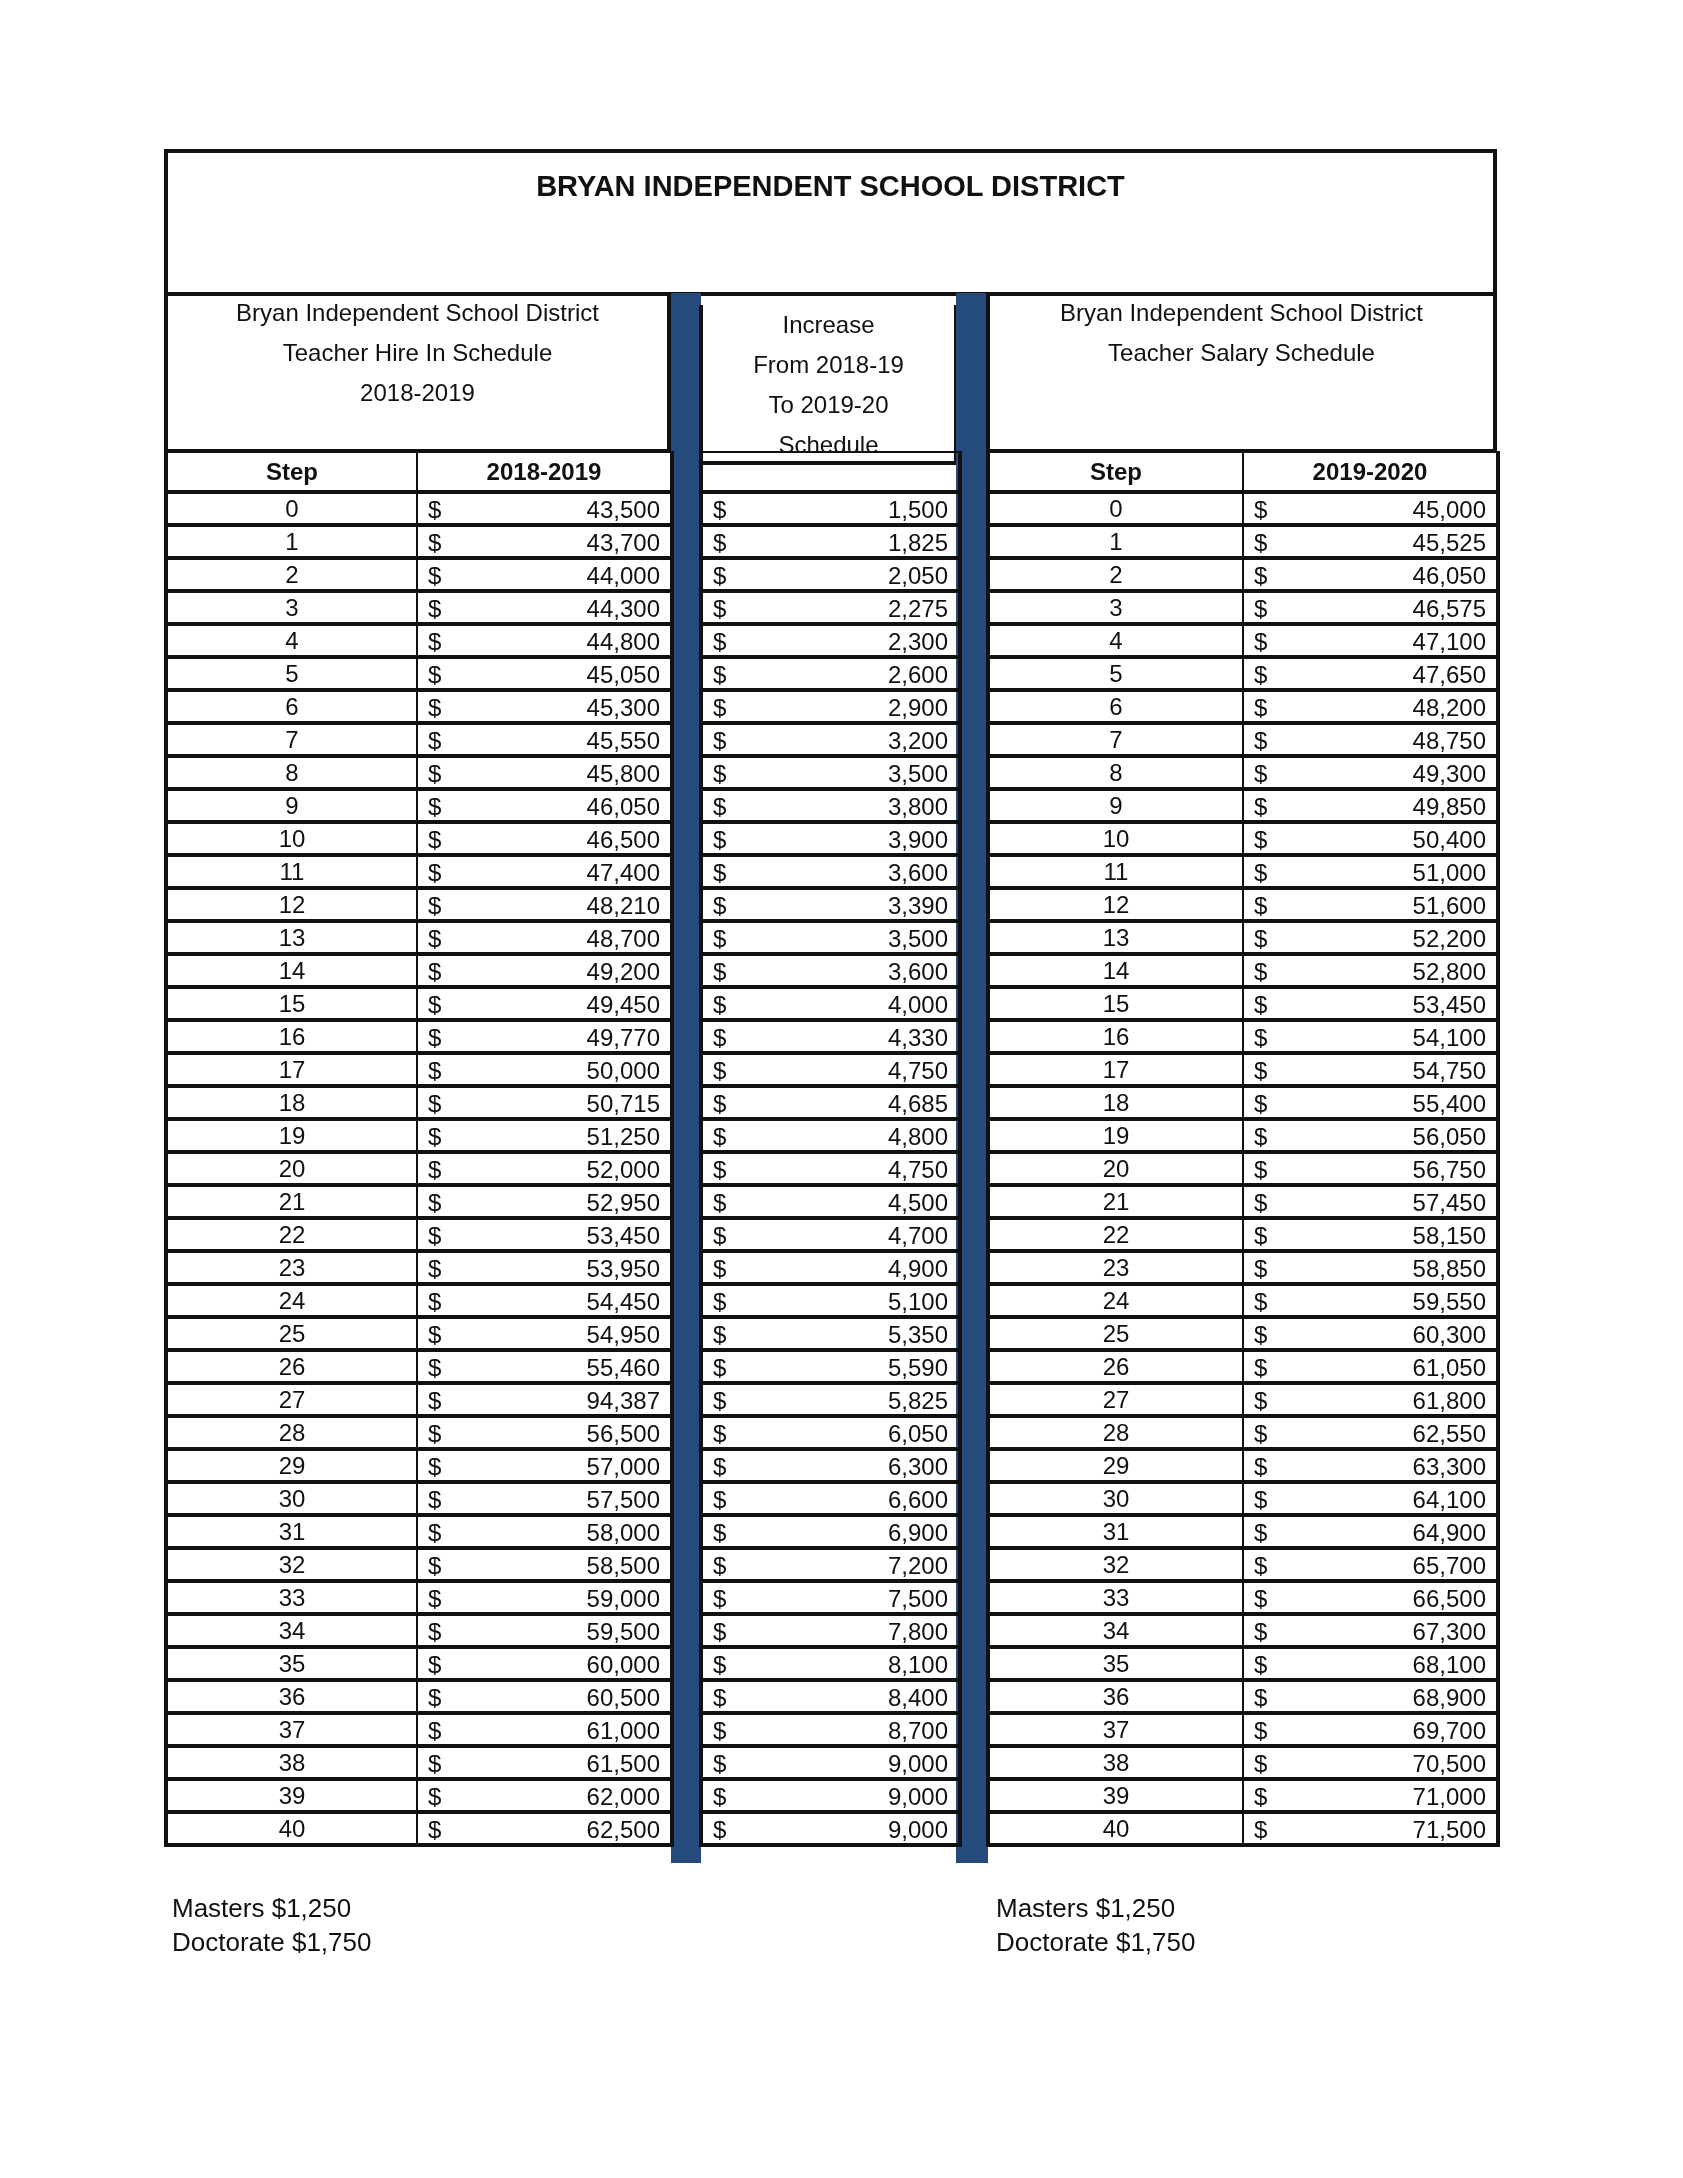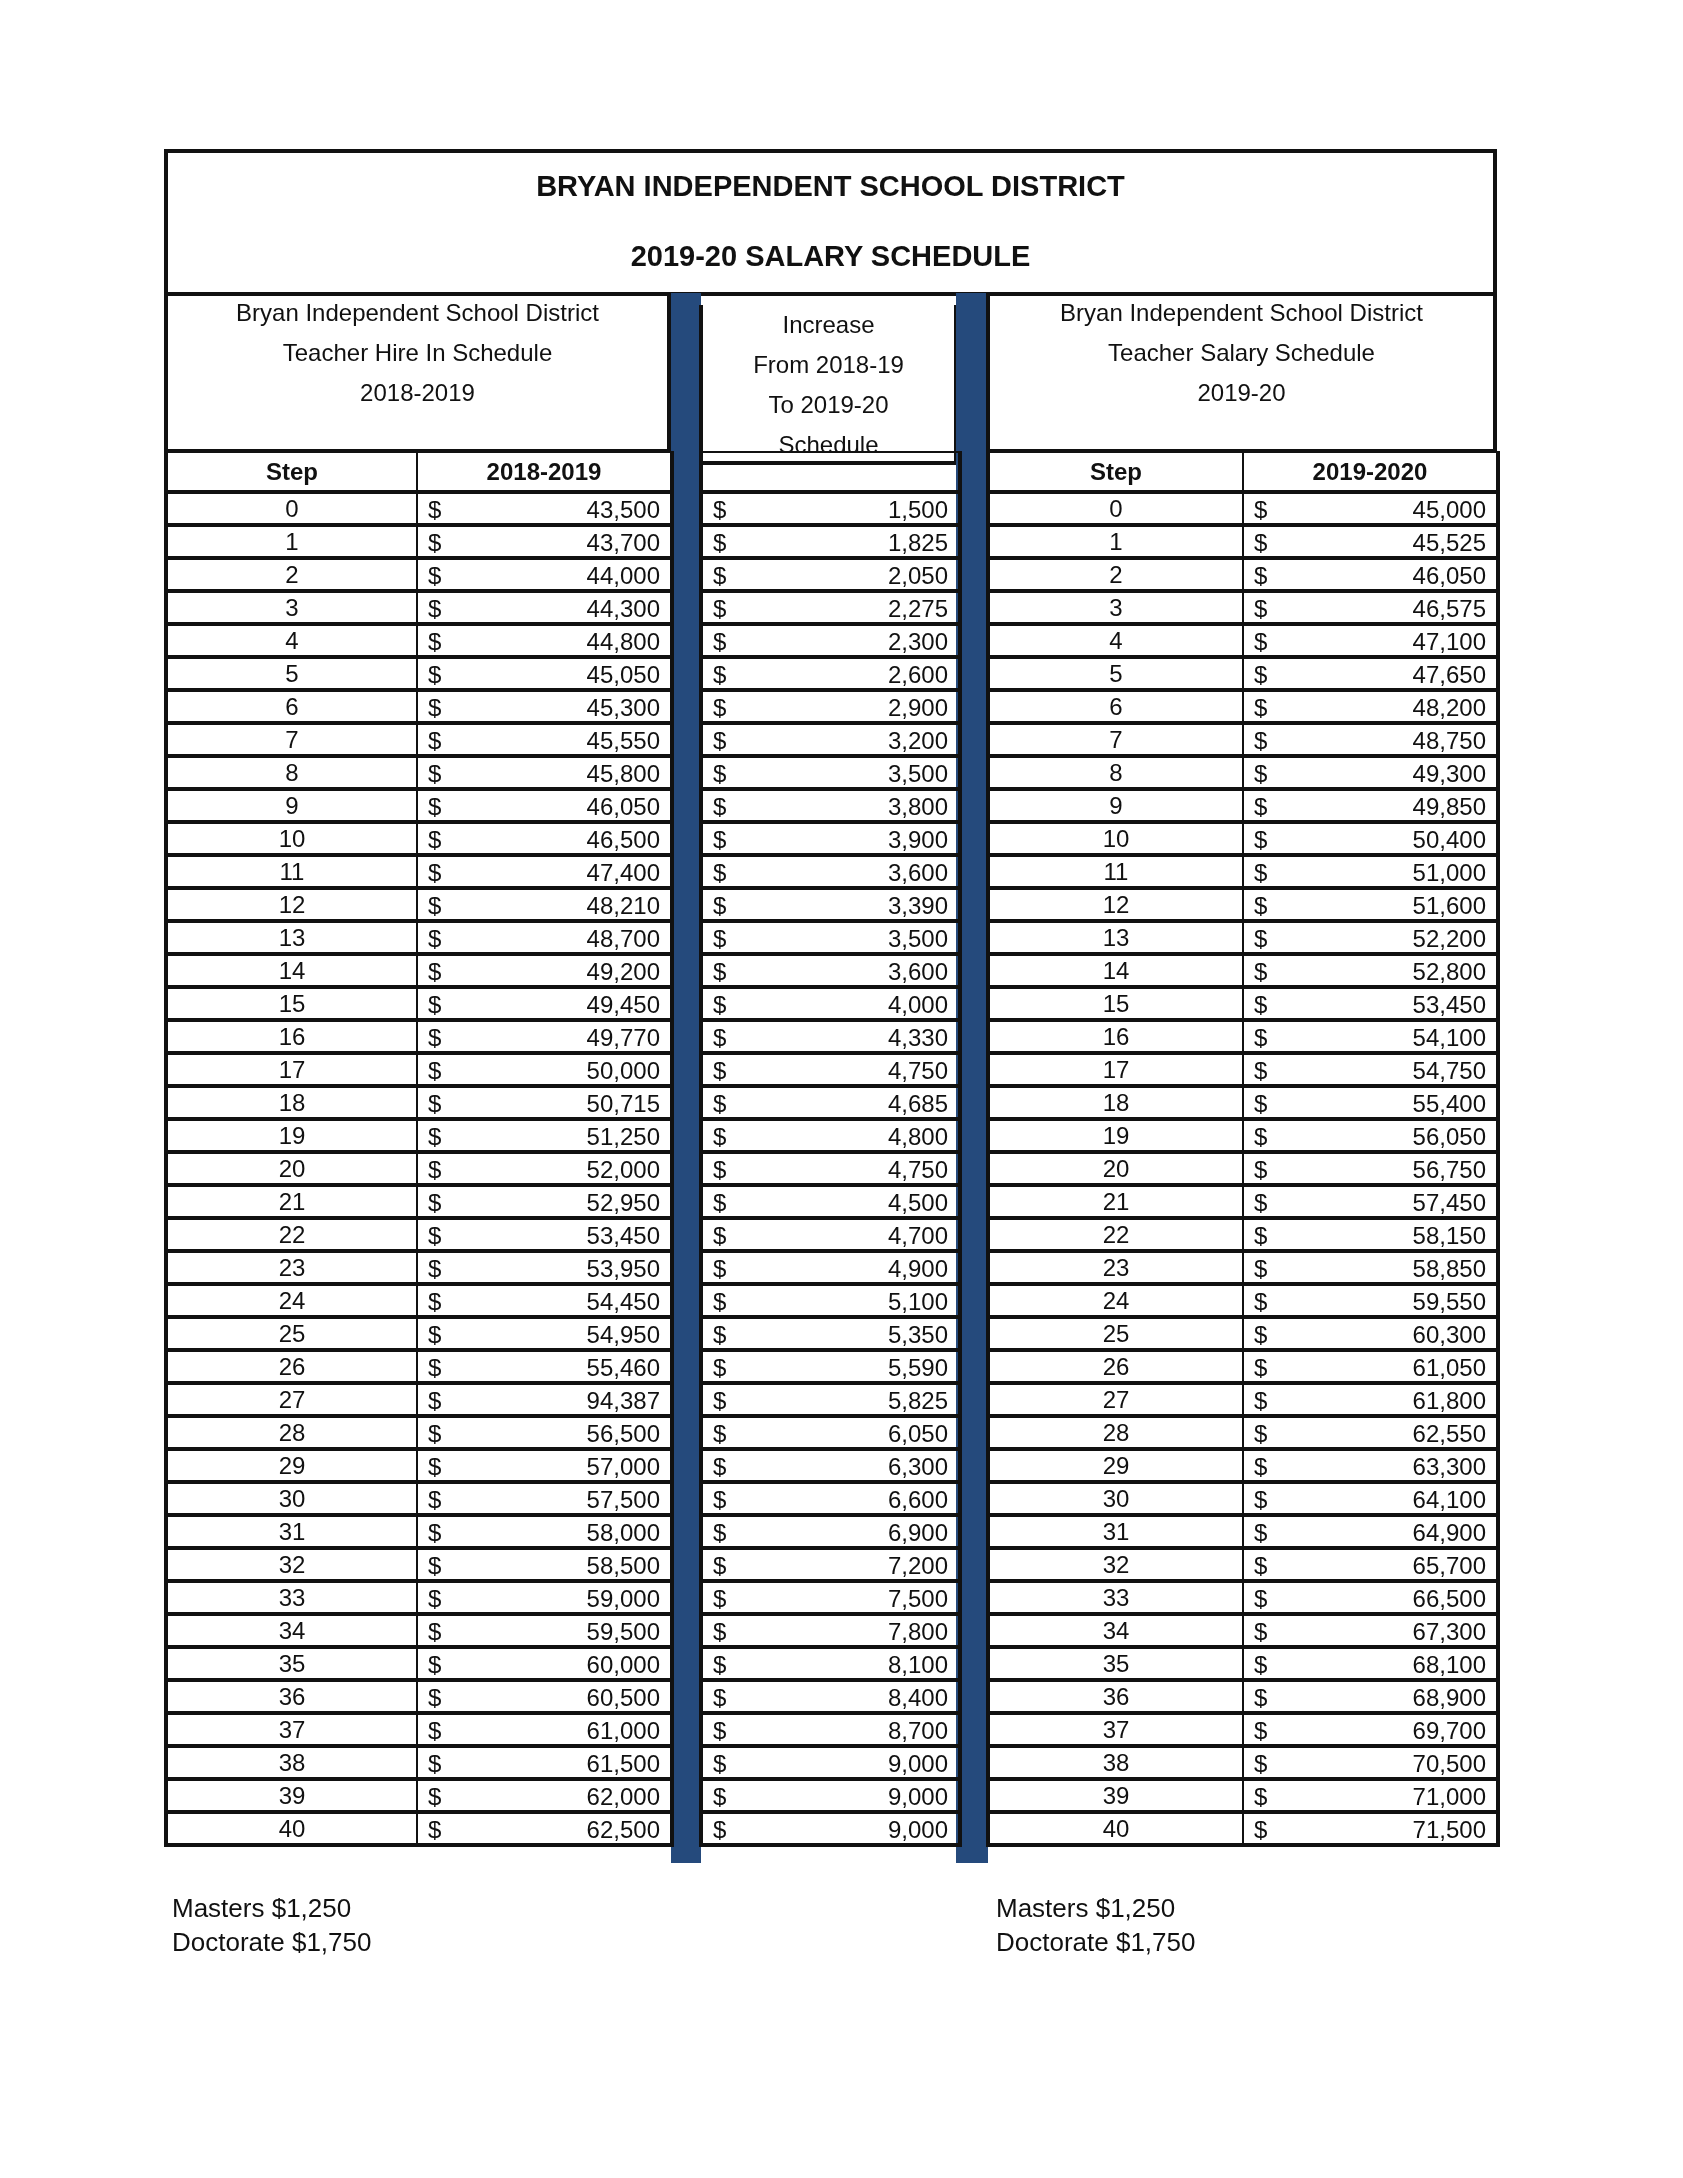"2019-20 SALARY SCHEDULE" div.title2 { html: <div>2019-20 SALARY SCHEDULE</div> -> none }
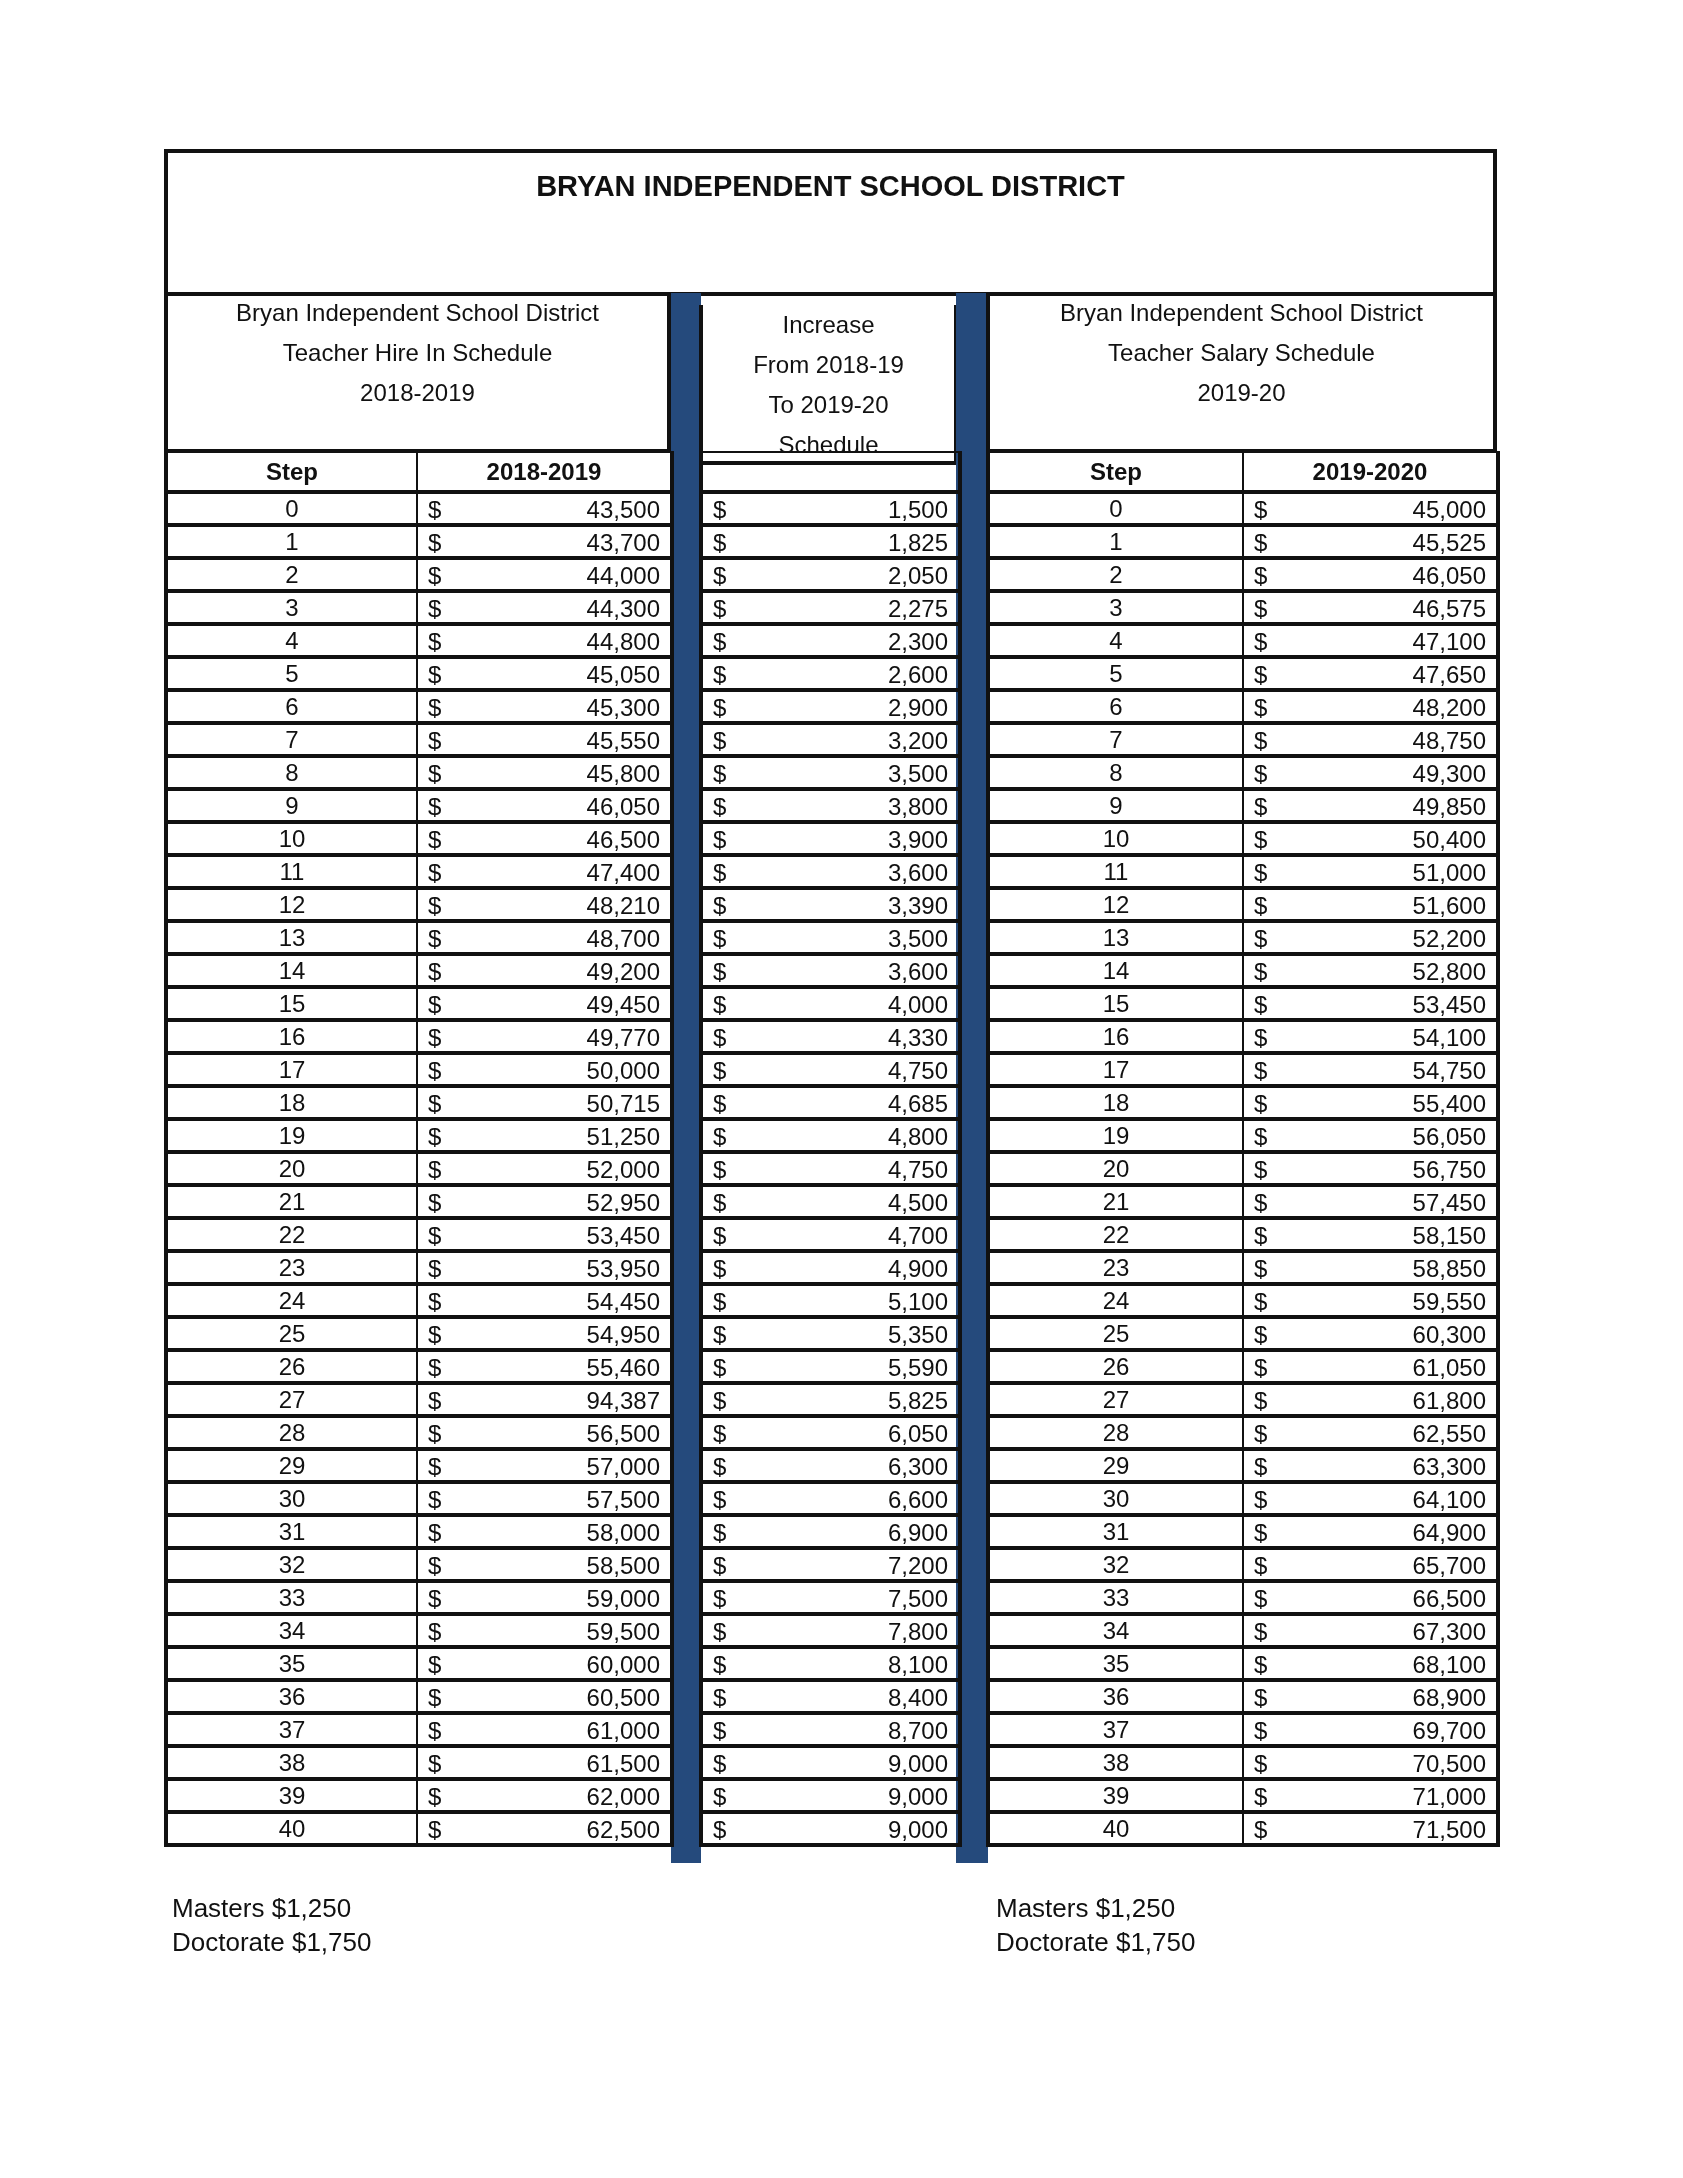"2019-20" div { html: <div>2019-20</div> -> none }
